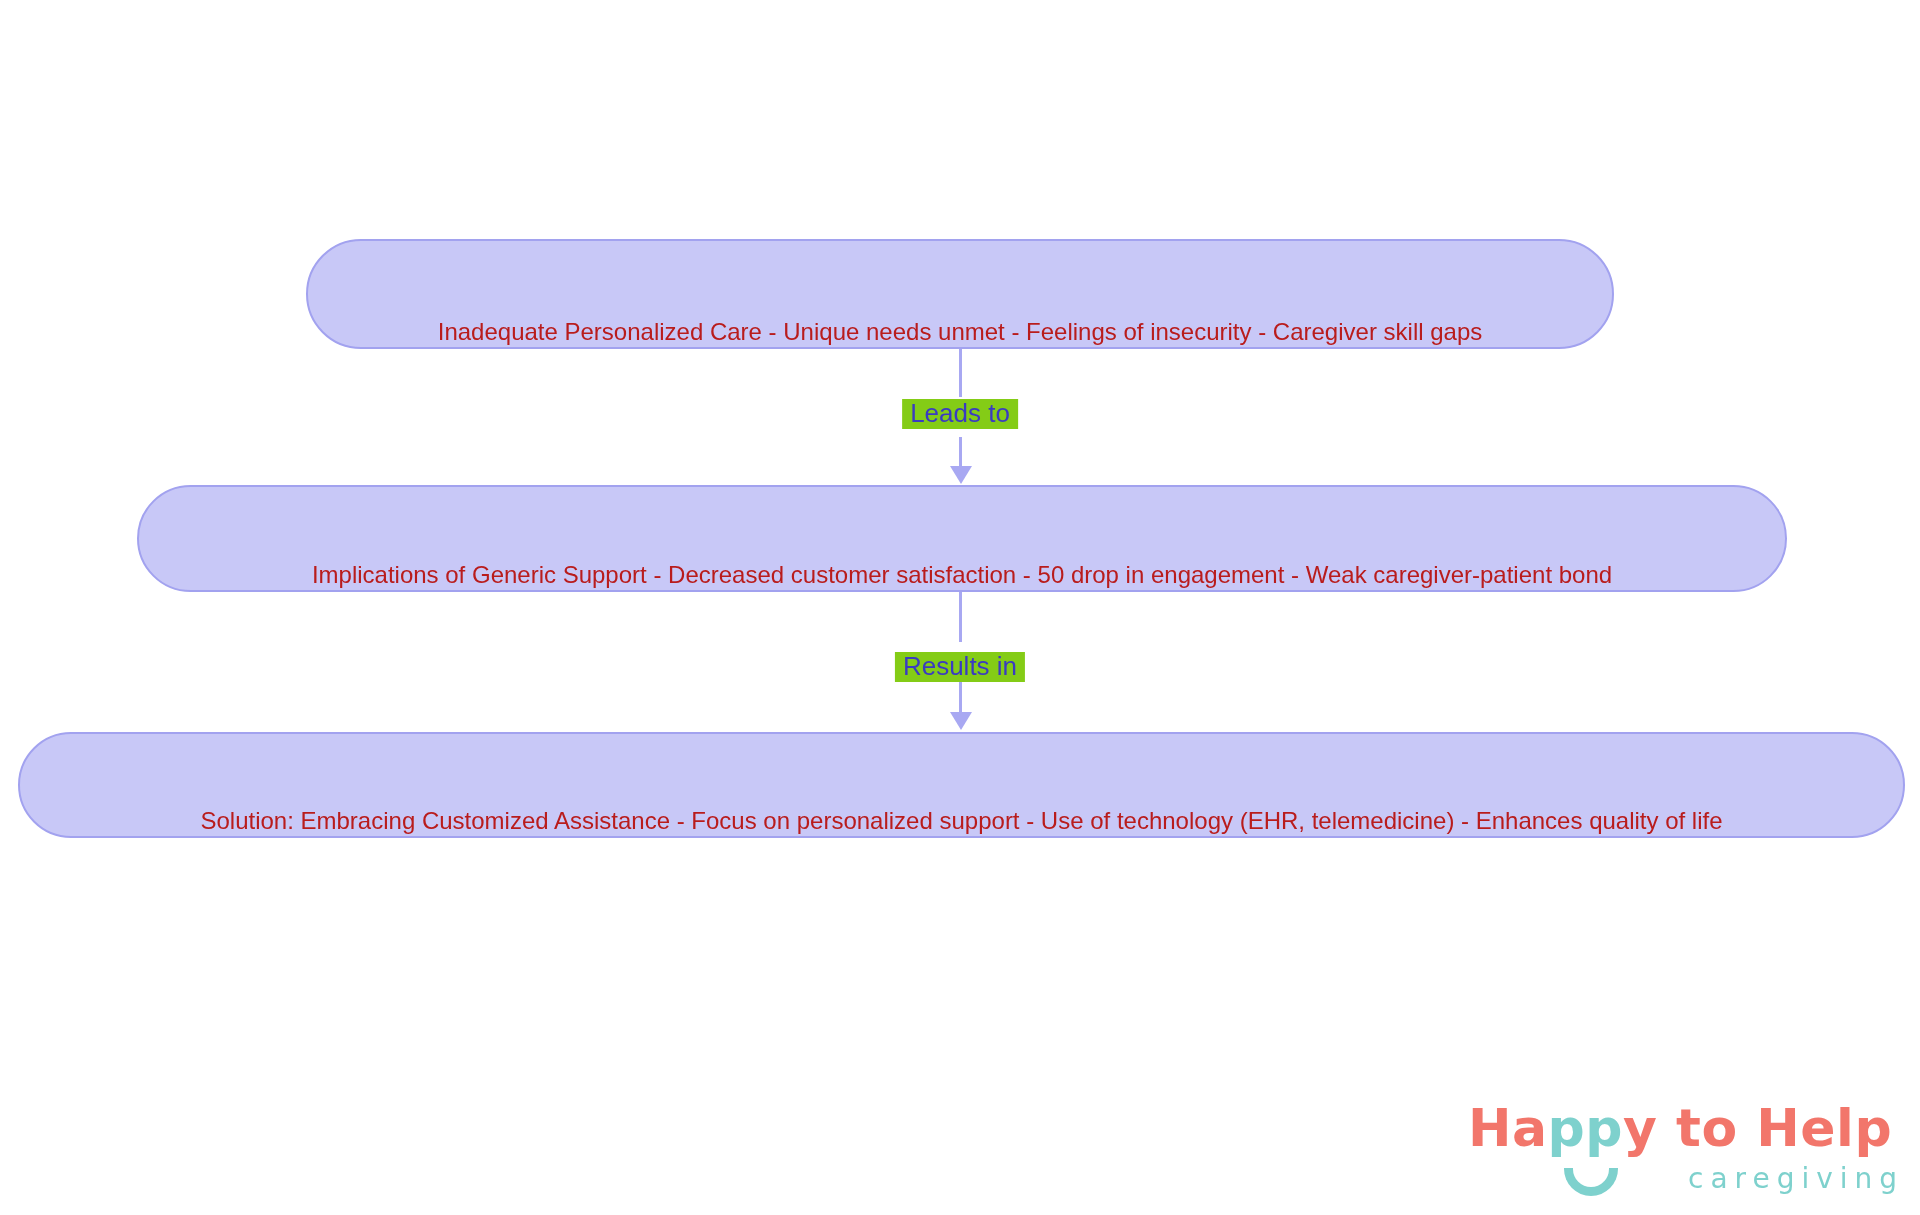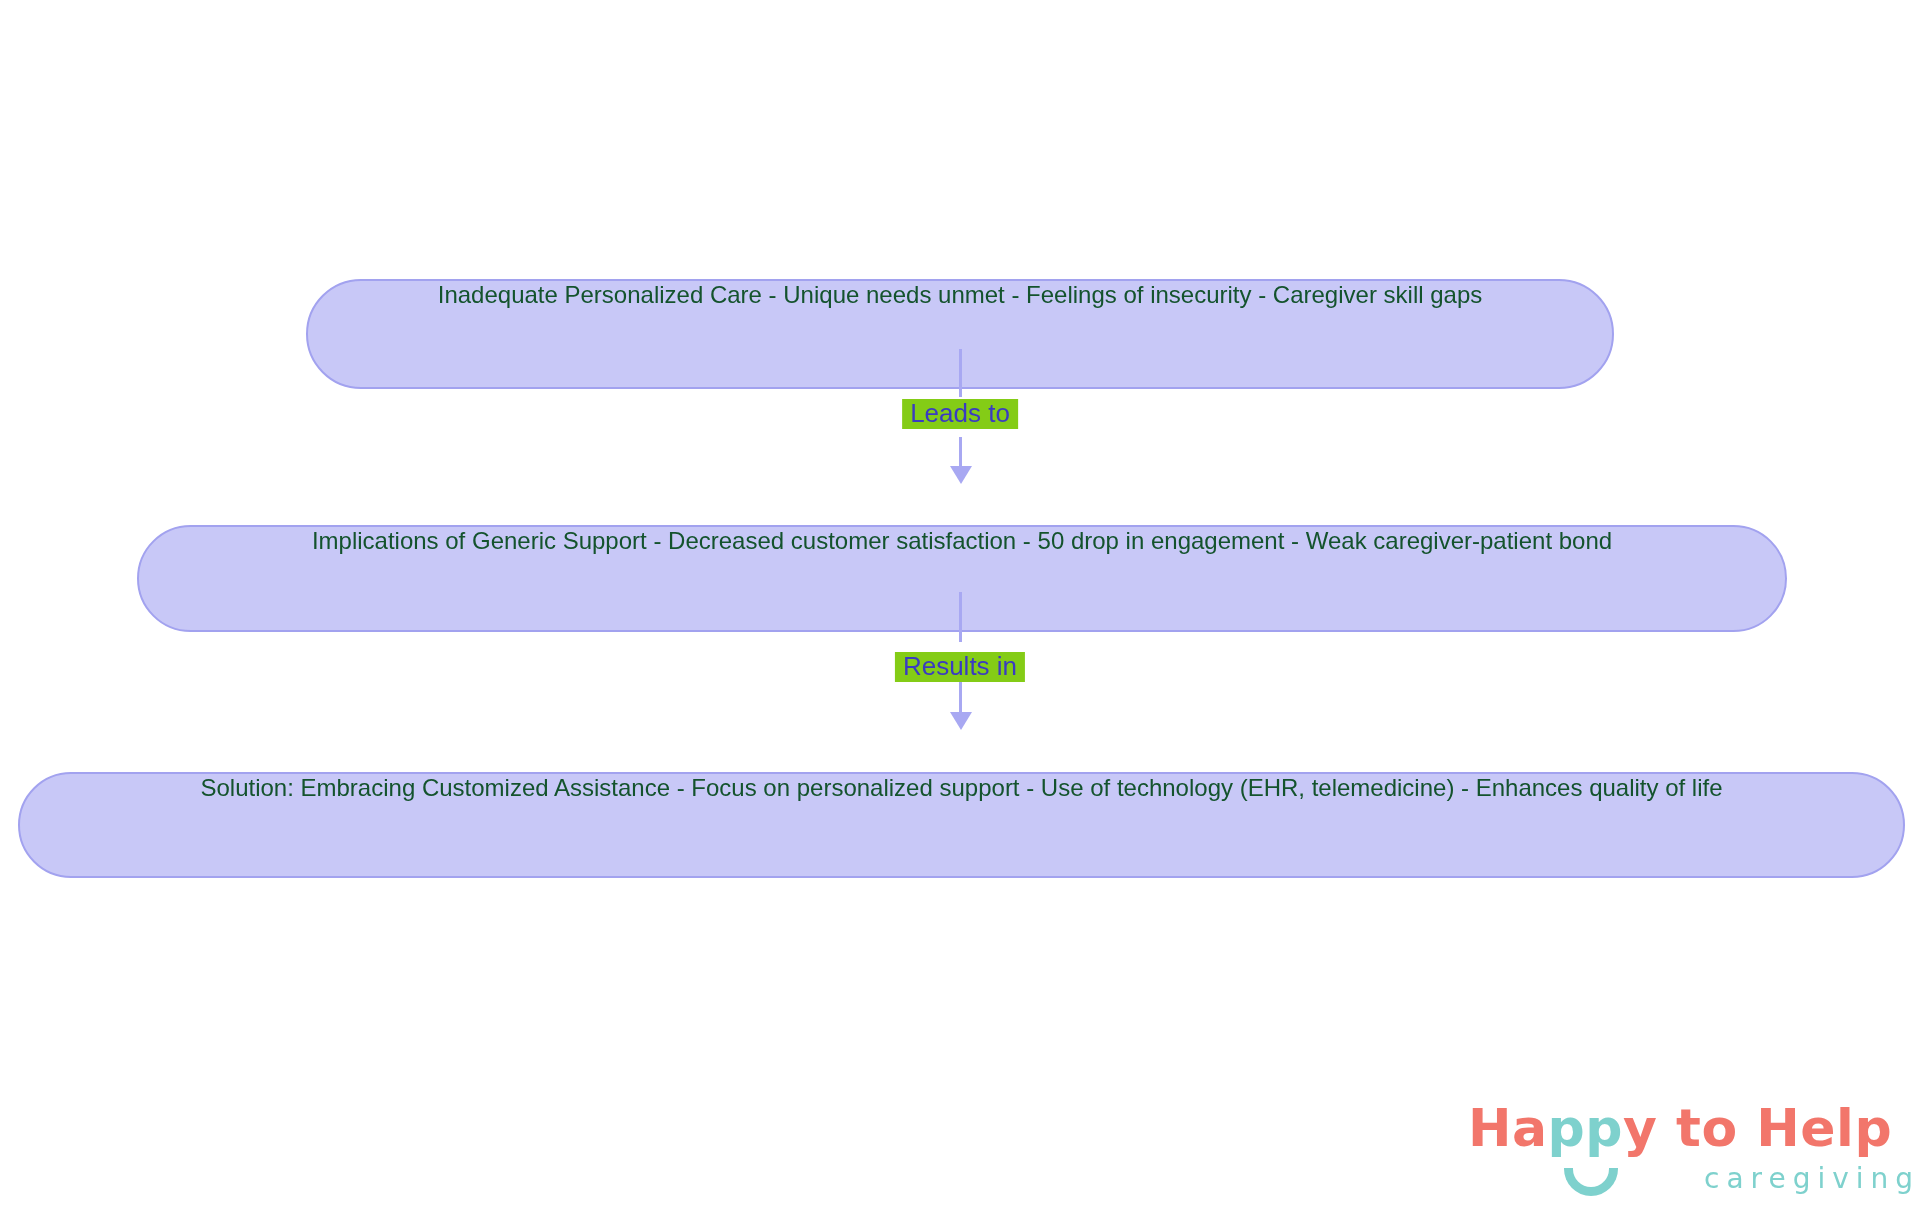"Inadequate Personalized Care - Unique" .node { align-items: flex-start -> flex-end; color: #14532d -> #b91c1c; margin-top: 40px -> none }
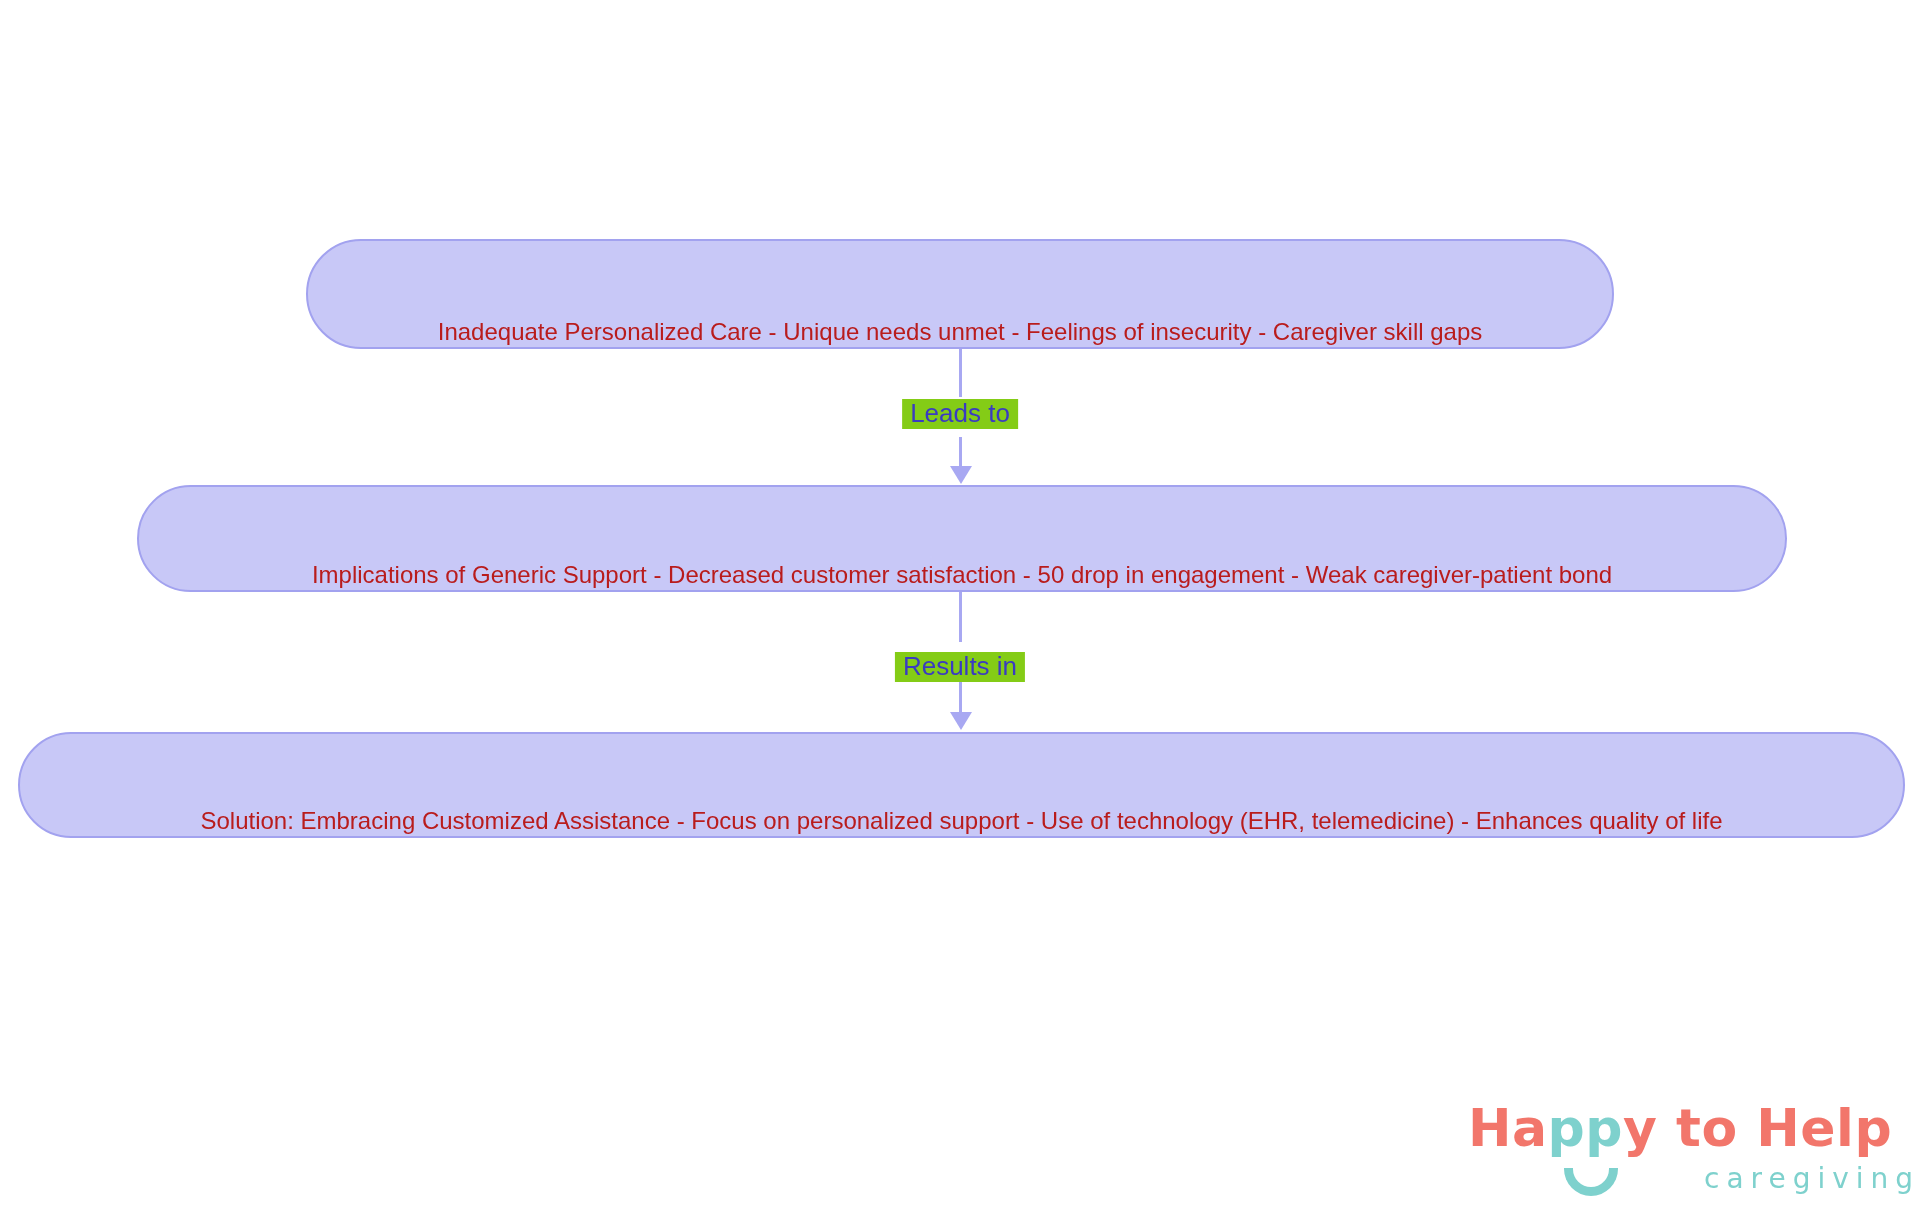"caregiving" .logo-tagline { margin-left: 16px -> none }
